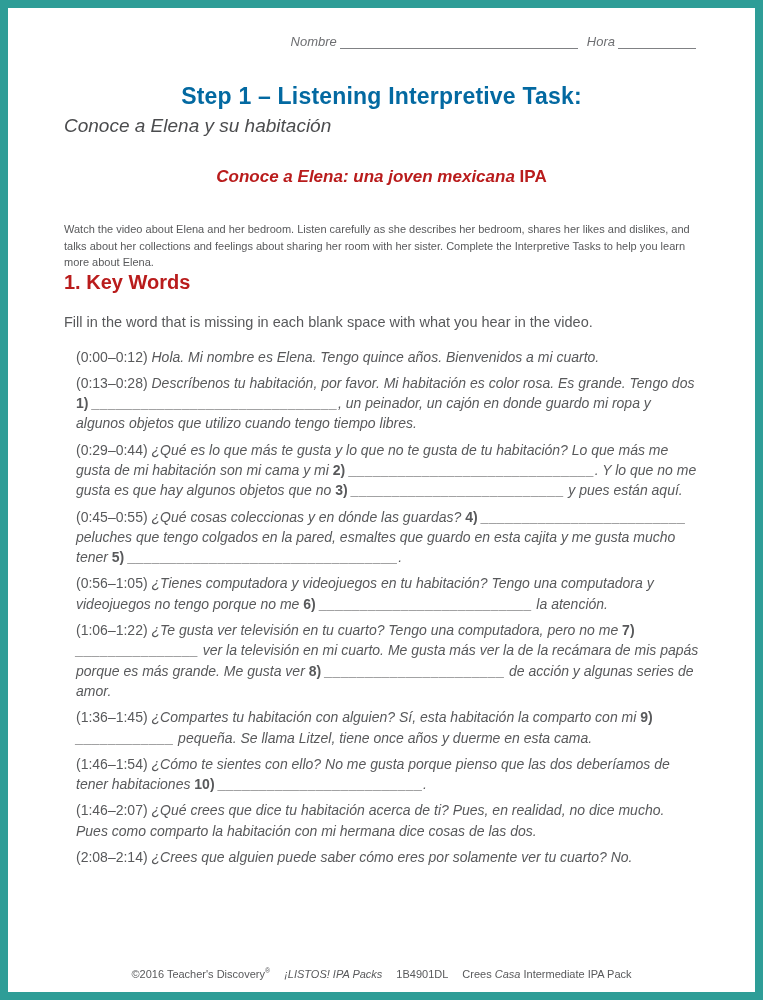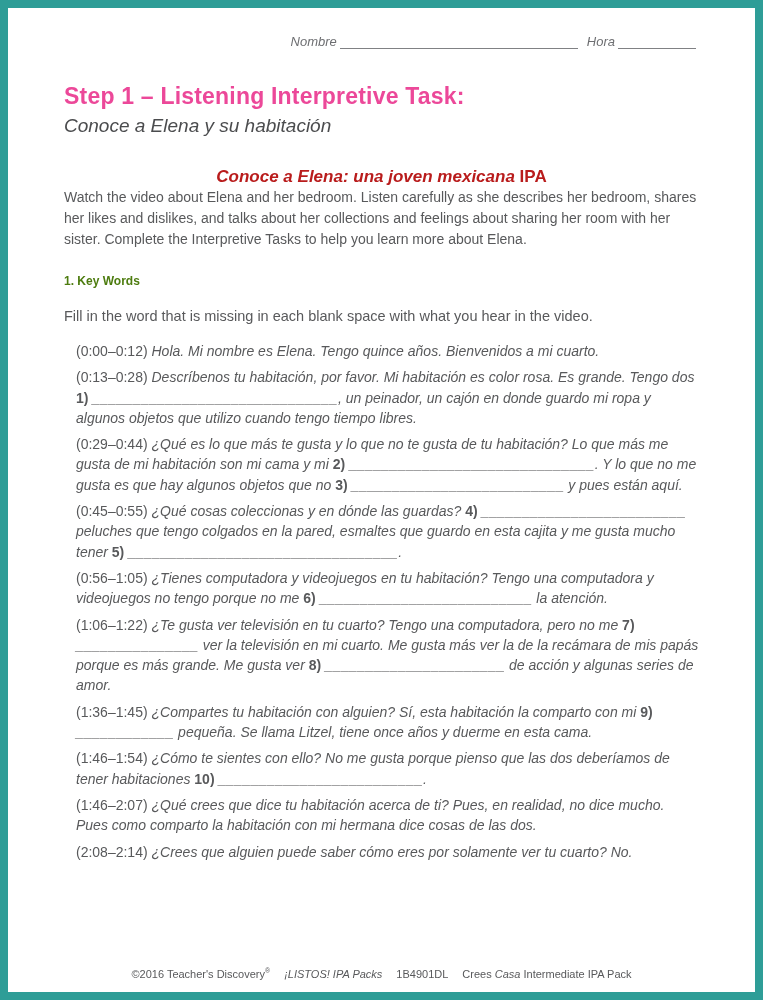"Step 1 – Listening Interpretive" .title { color: #ec4899 -> #0369a1; text-align: none -> center }
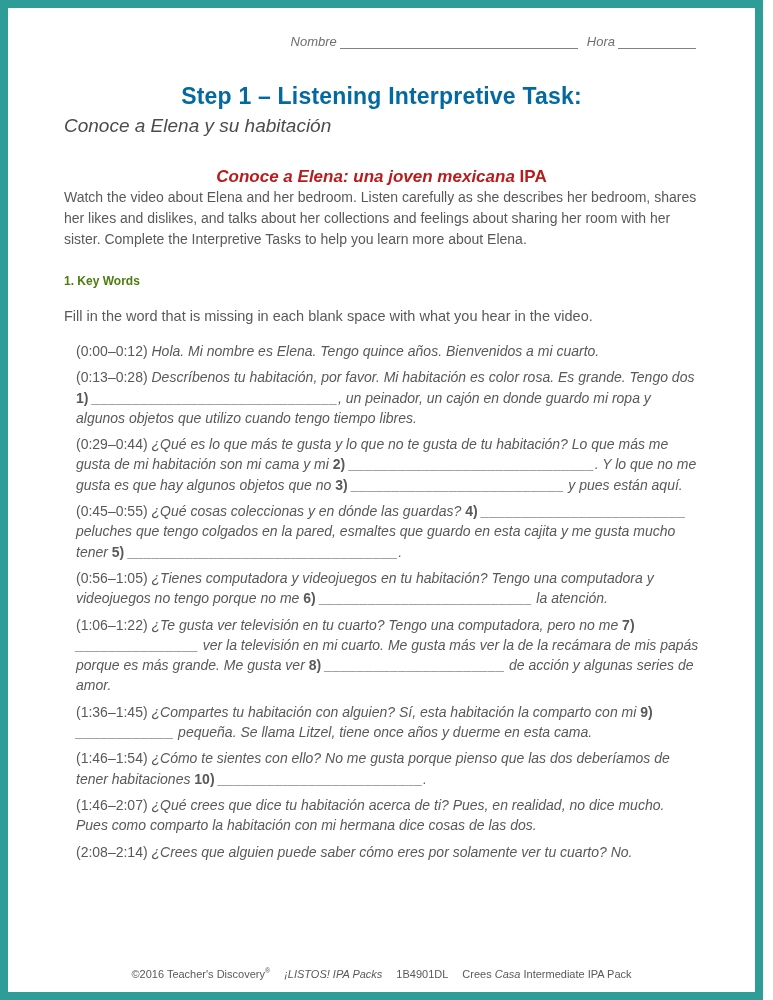"Watch the video about Elena" .intro { font-size: 14px -> 11px; margin-top: none -> 34px }
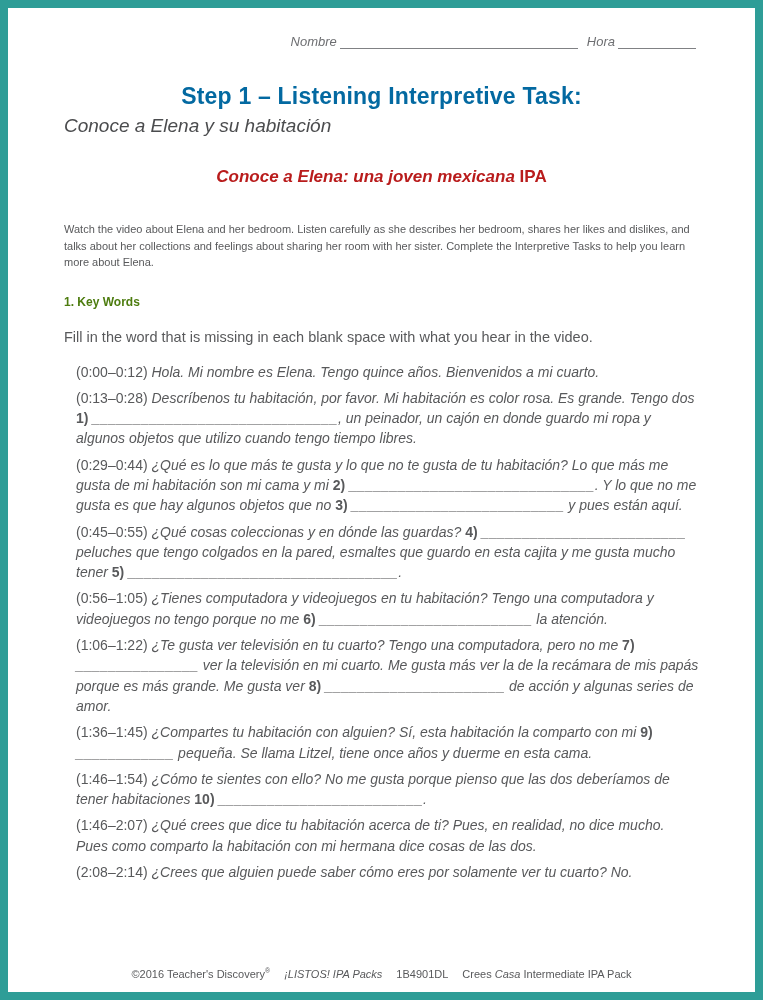"1. Key Words" .keywords { color: #4d7c0f -> #b91c1c; font-size: 12px -> 20px; margin-top: 24px -> none }
